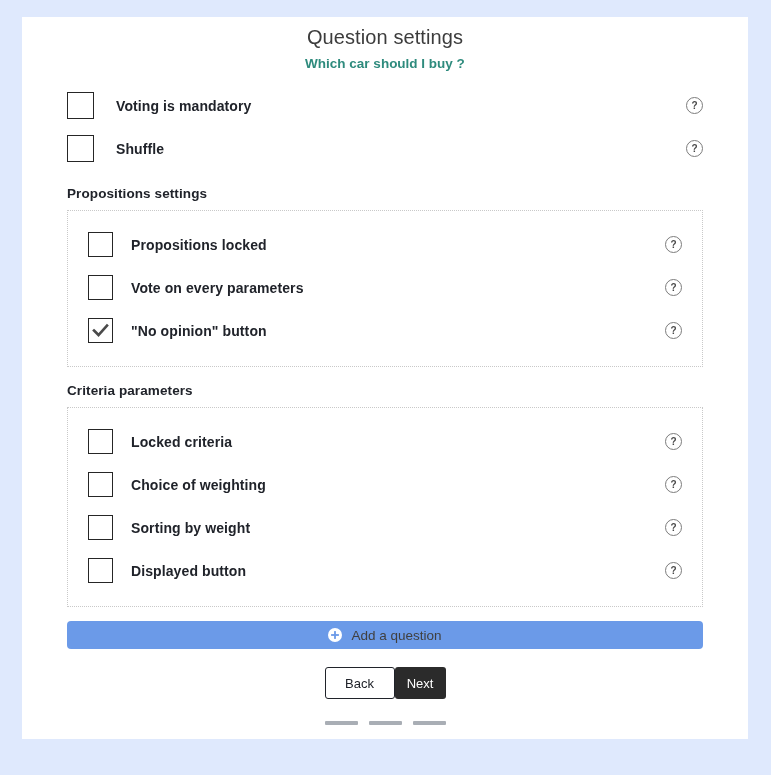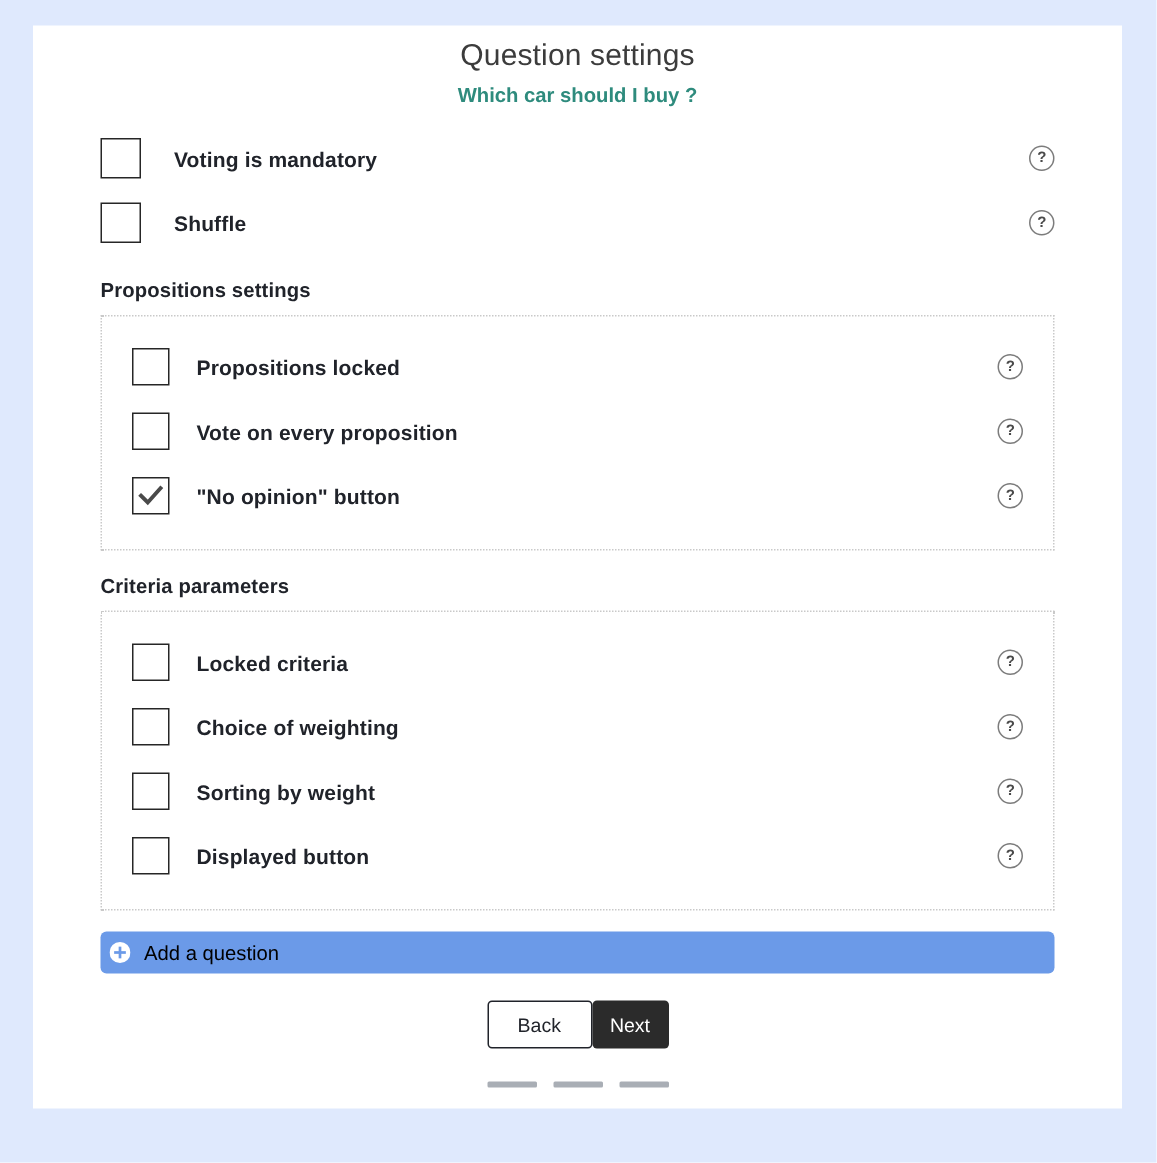"Vote on every proposition" span.option-label { text: proposition -> parameters }
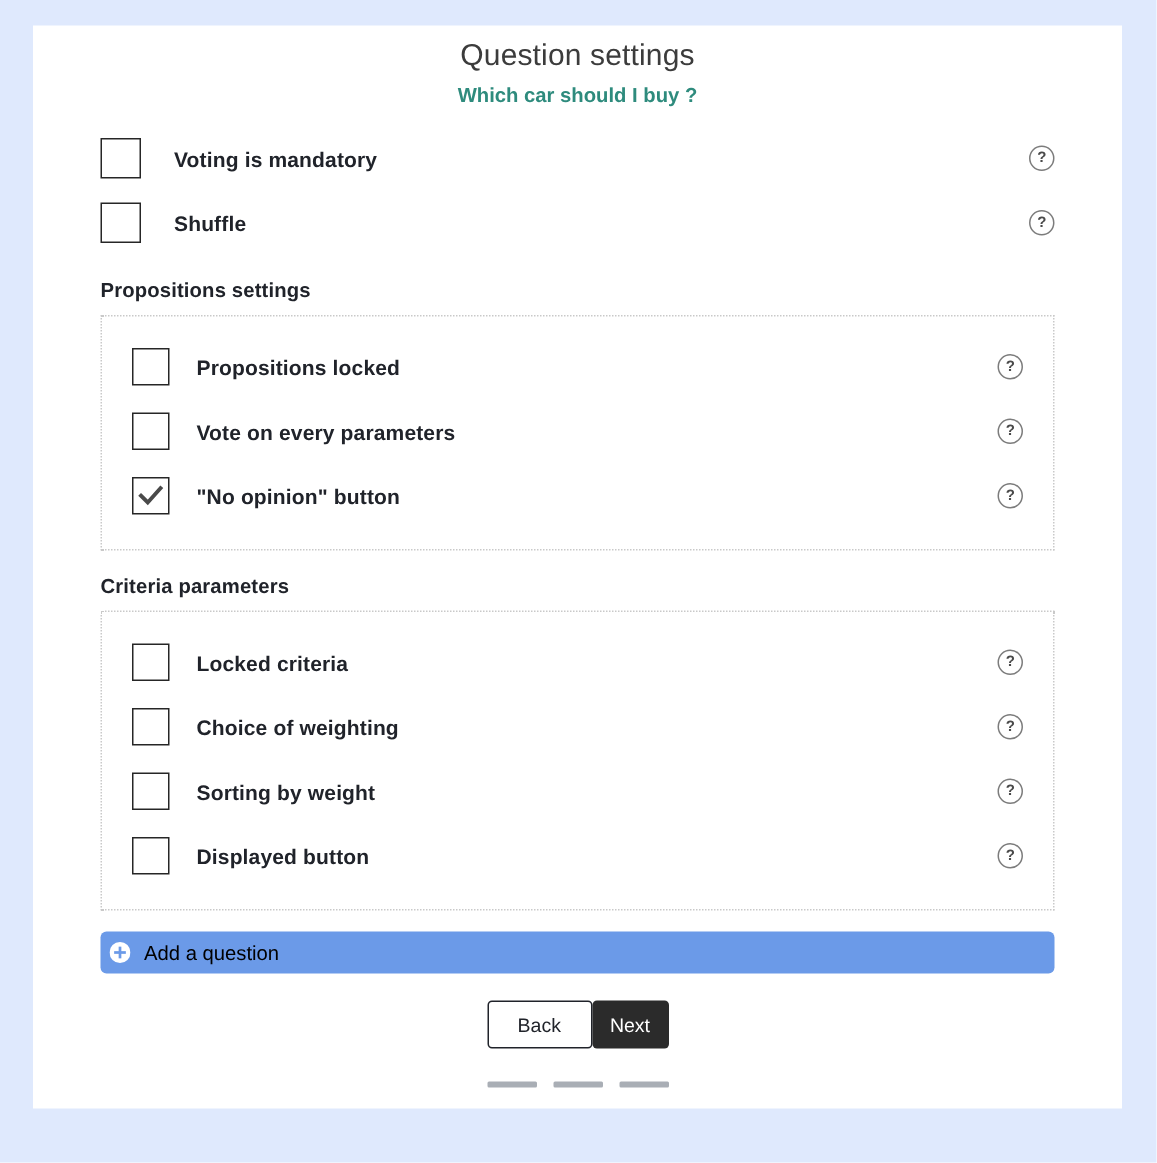"Add a question" .add-btn { color: #000000 -> #404040; justify-content: flex-start -> center }
